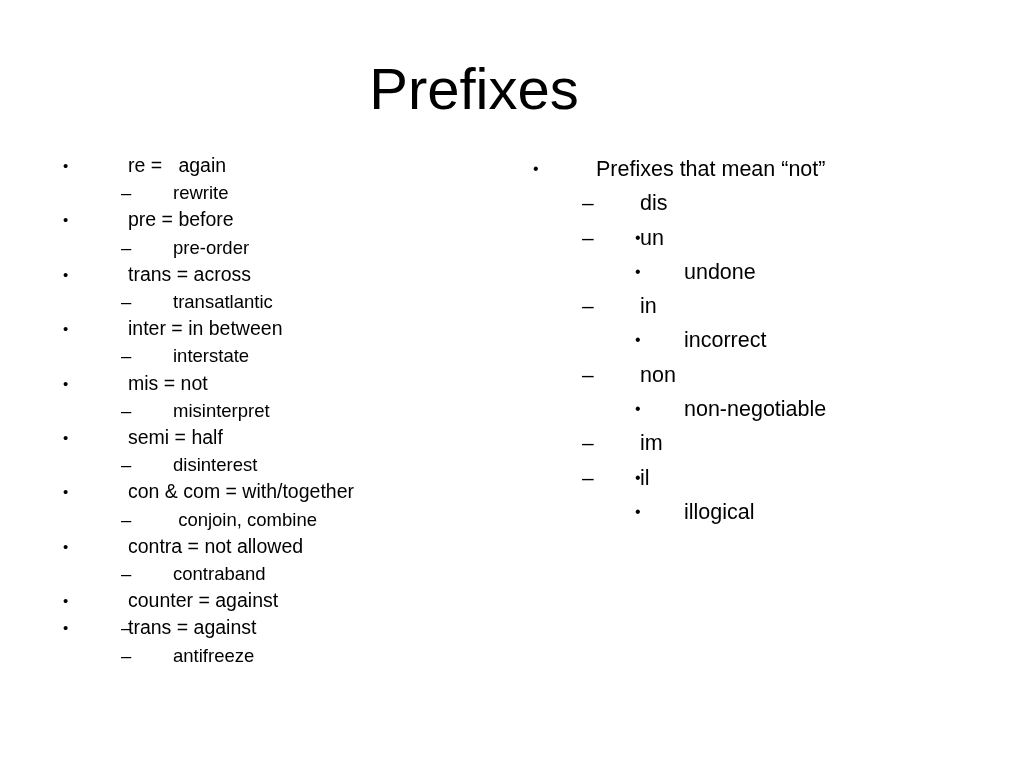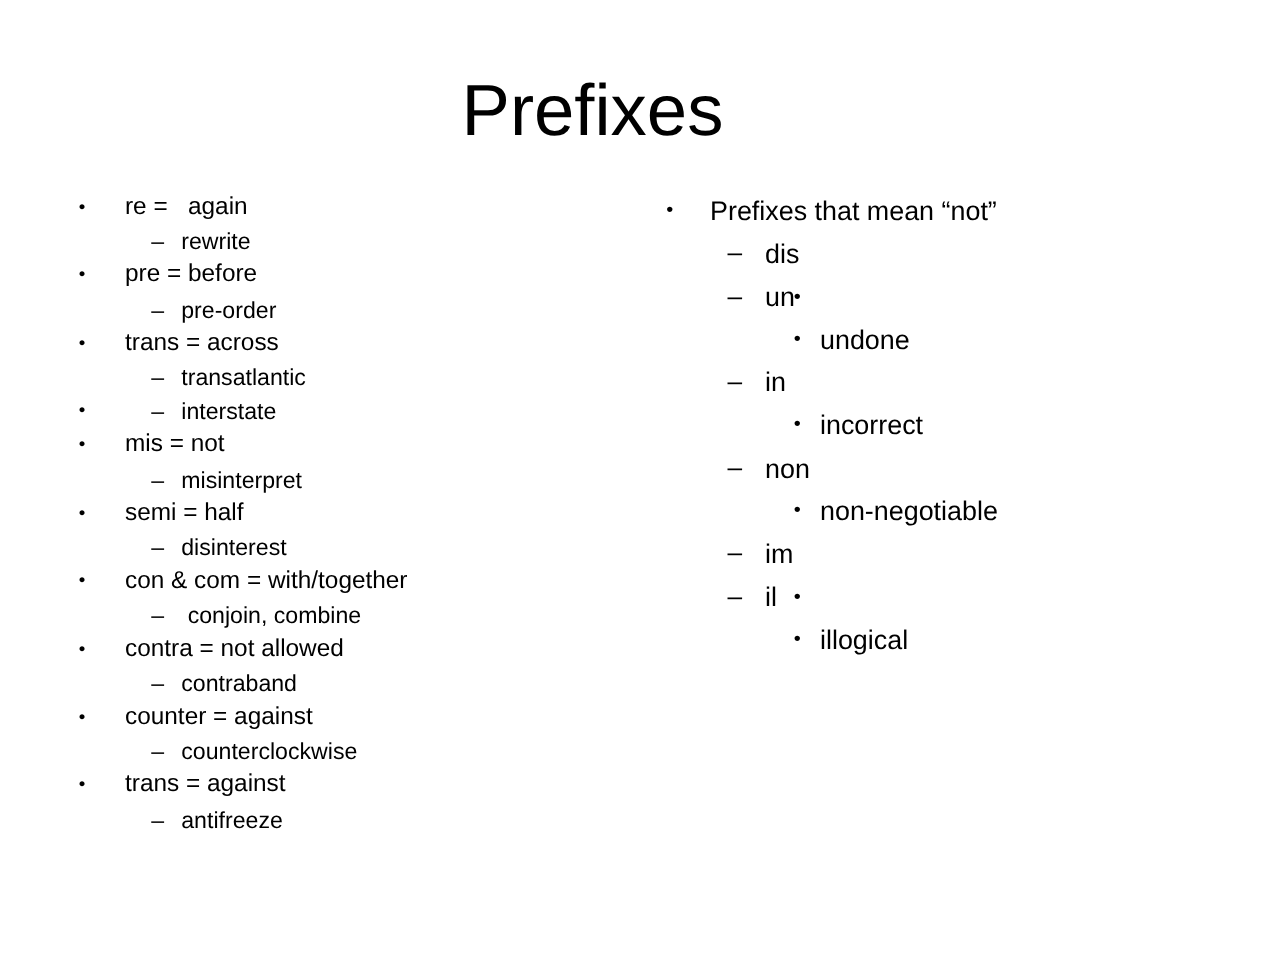"re = again" .line .txt { margin-left: none -> 28px }
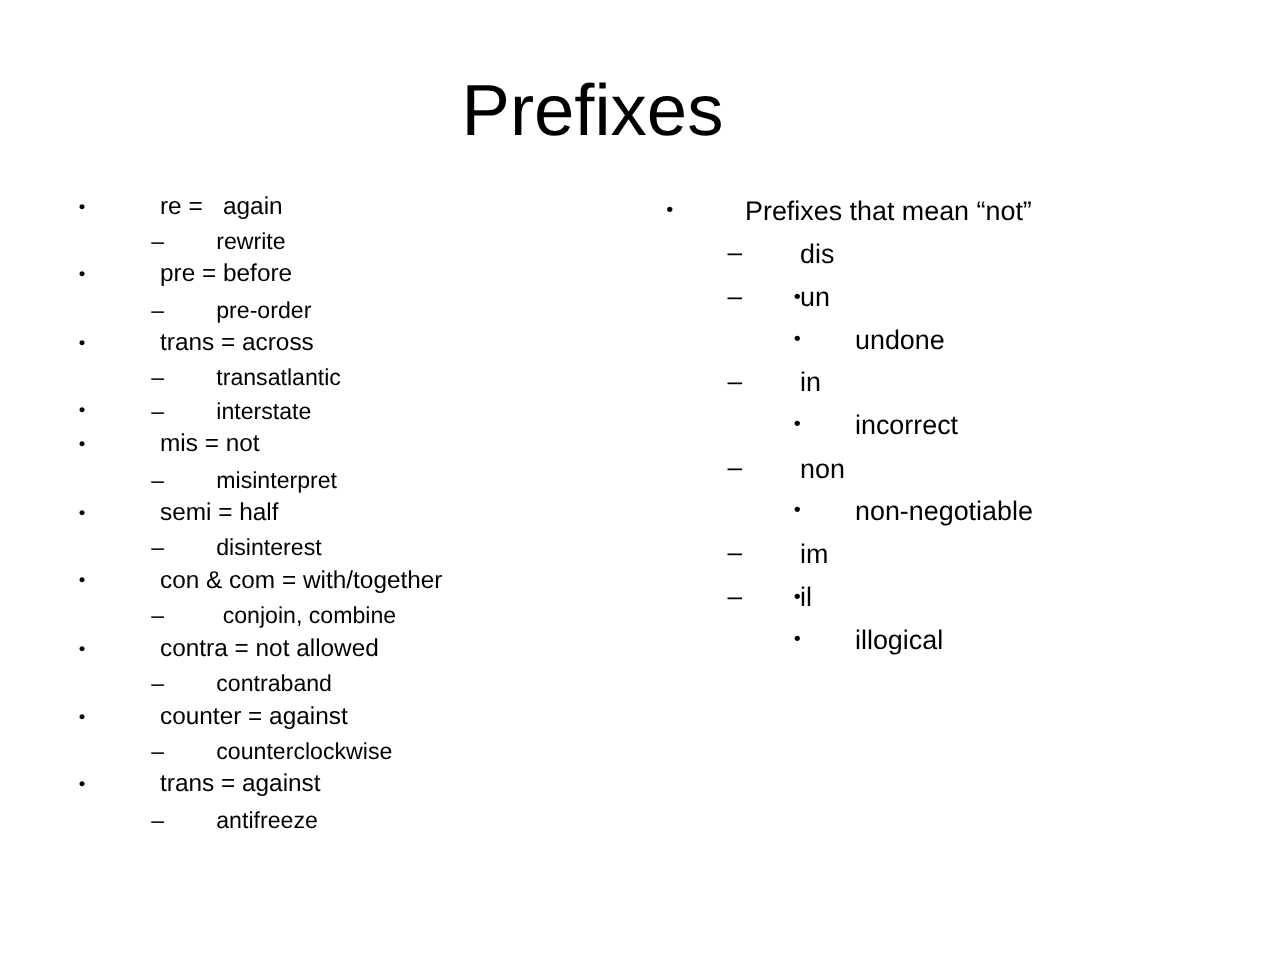"inter = in between" span.txt { html: none -> <span>inter = in between</span> }
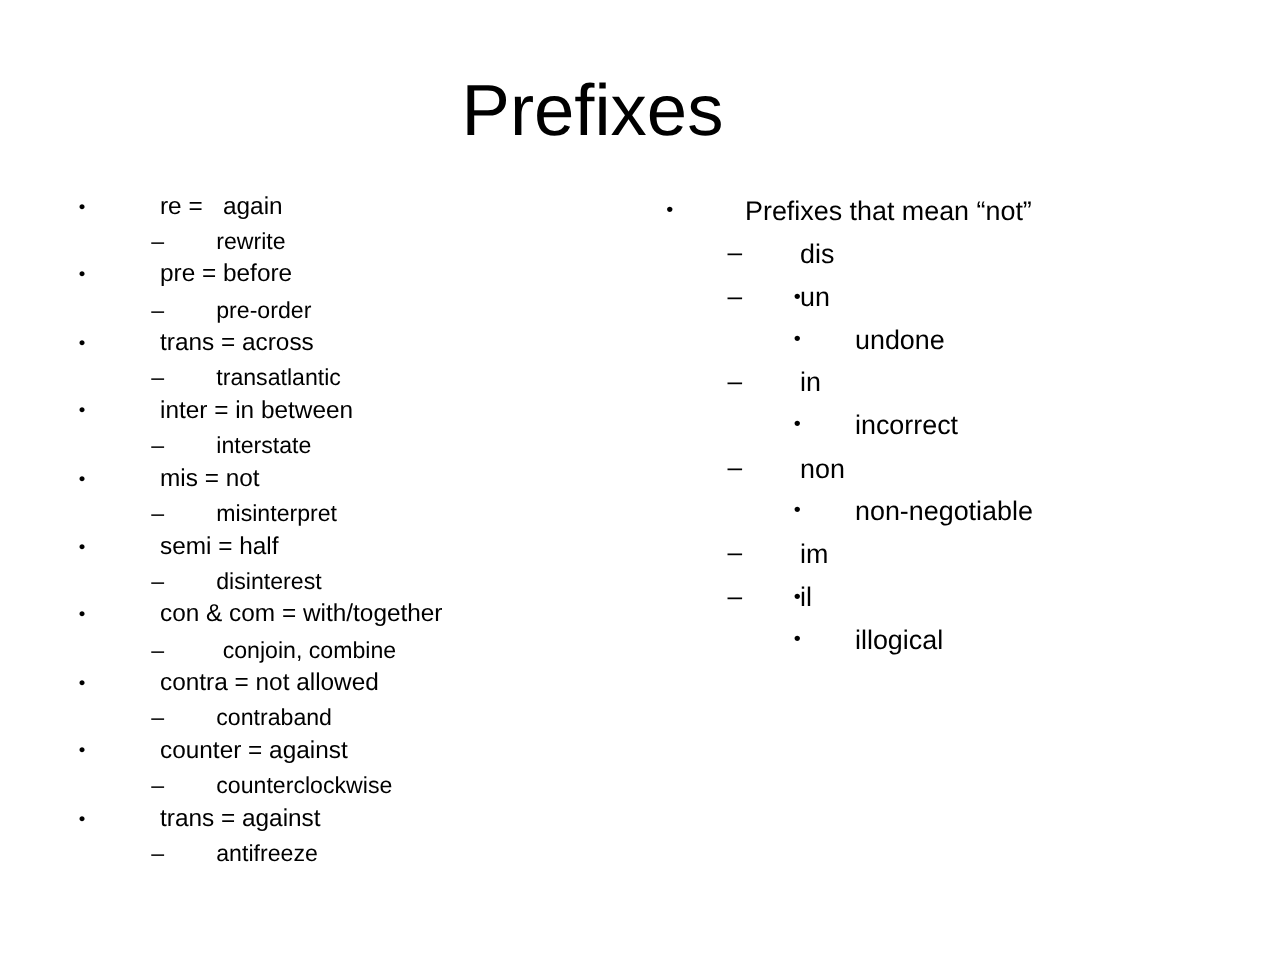"counterclockwise" span.txt { html: <span>counterclockwise</span> -> none }
